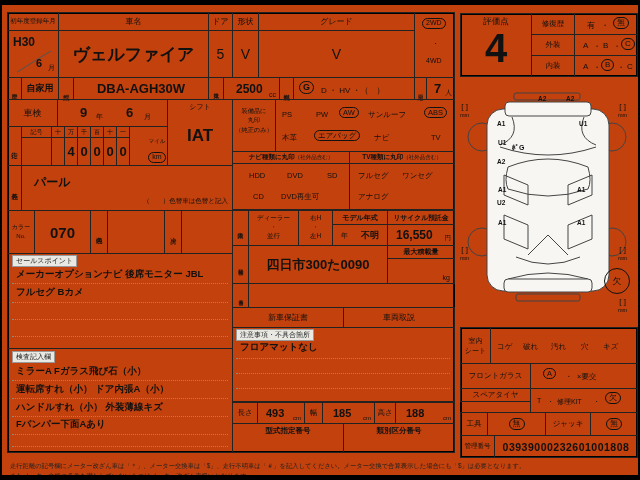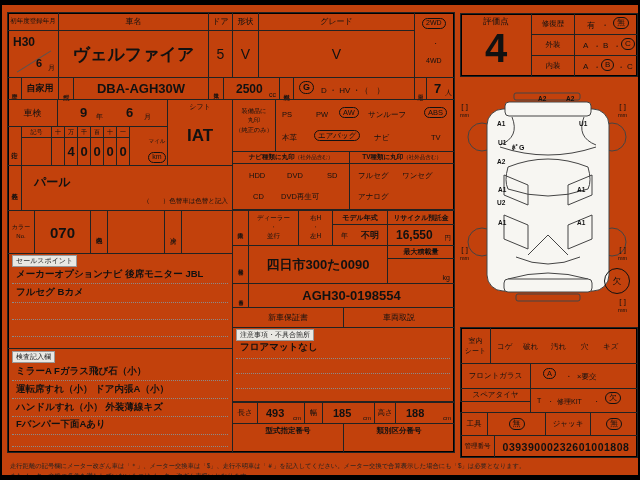"AGH30-0198554" div.c { html: <div> <span>AGH30-0198554</span> </div> -> none }
